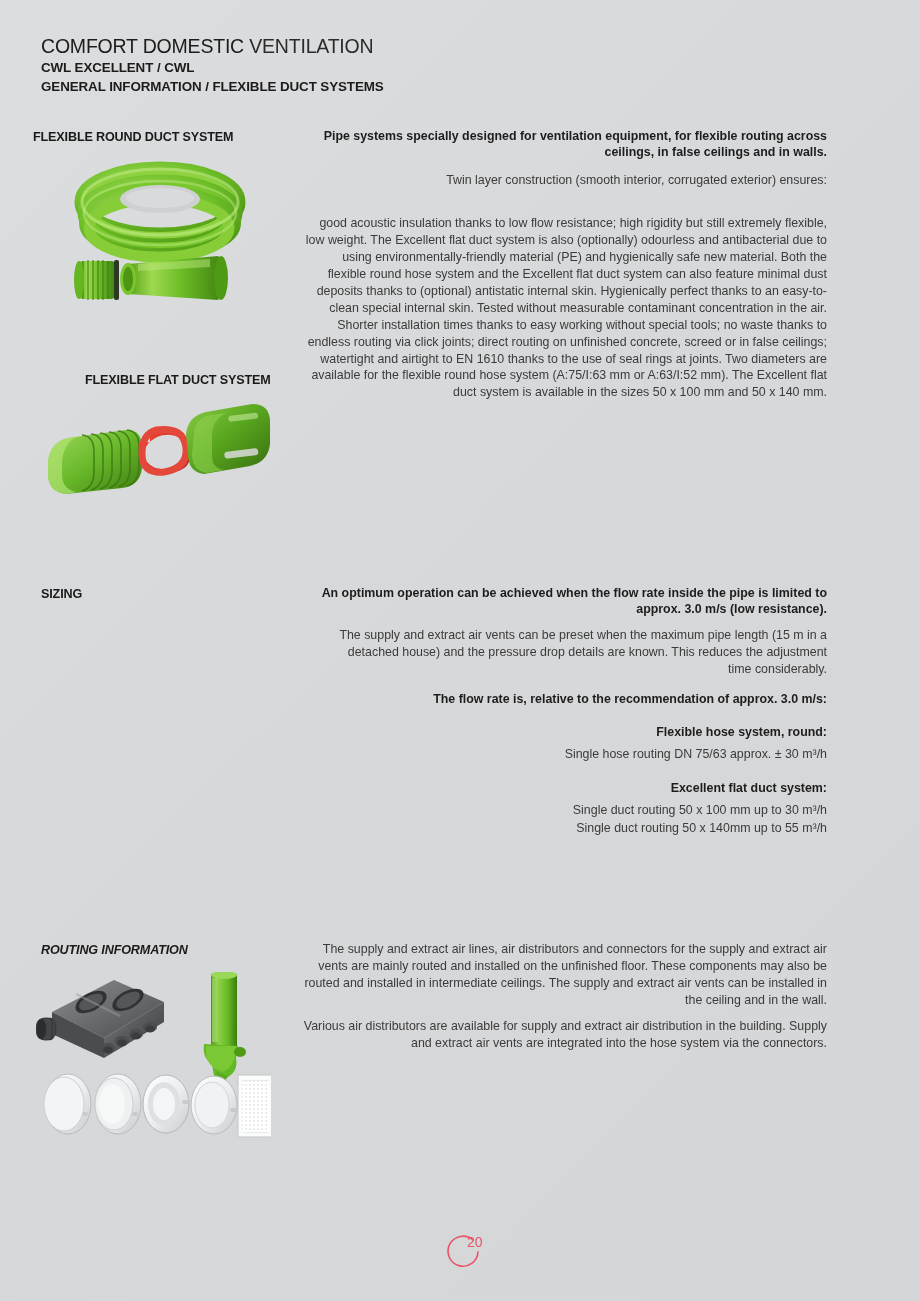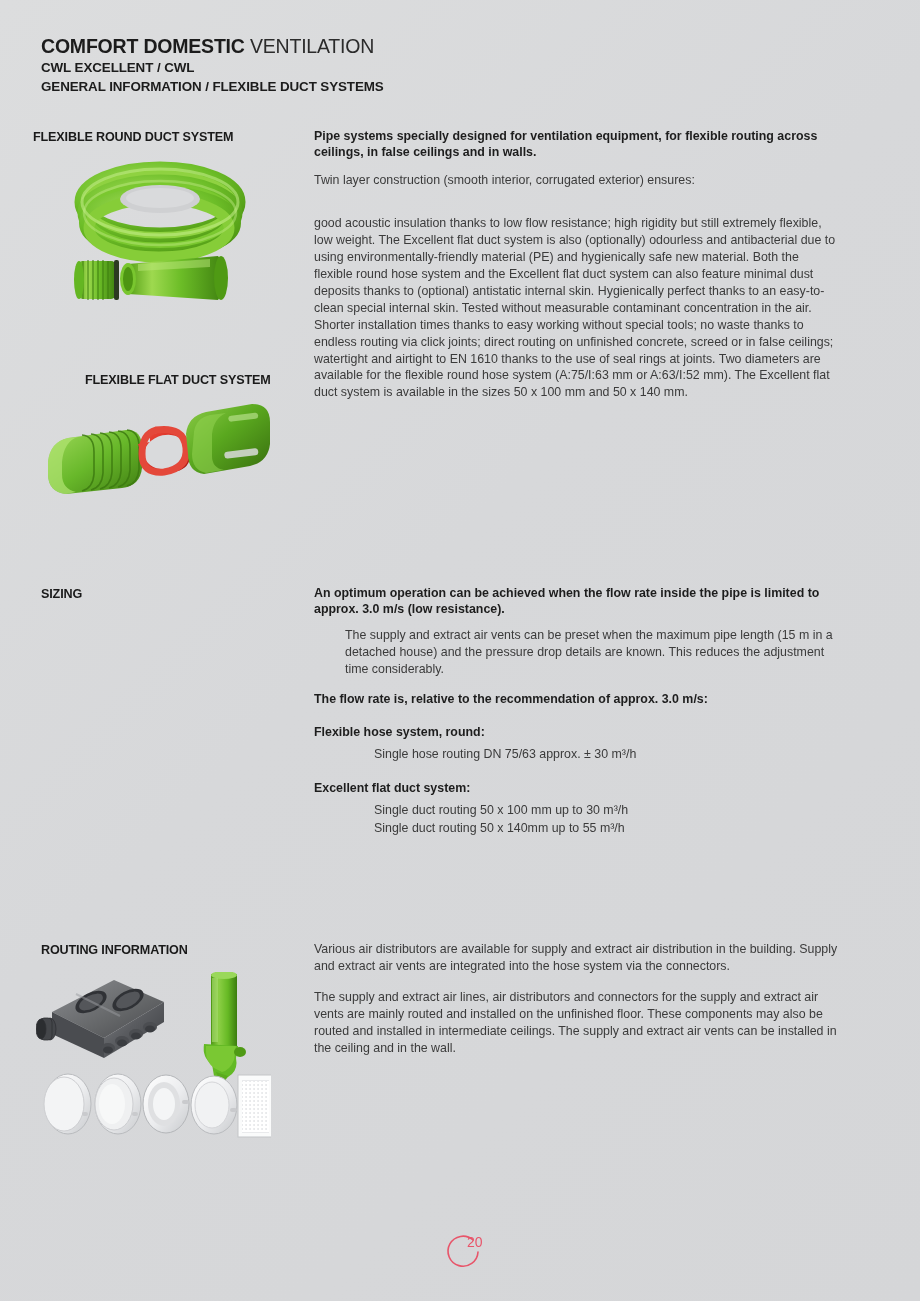"COMFORT DOMESTIC" .hdr-line1 .bold { font-weight: bold -> normal }
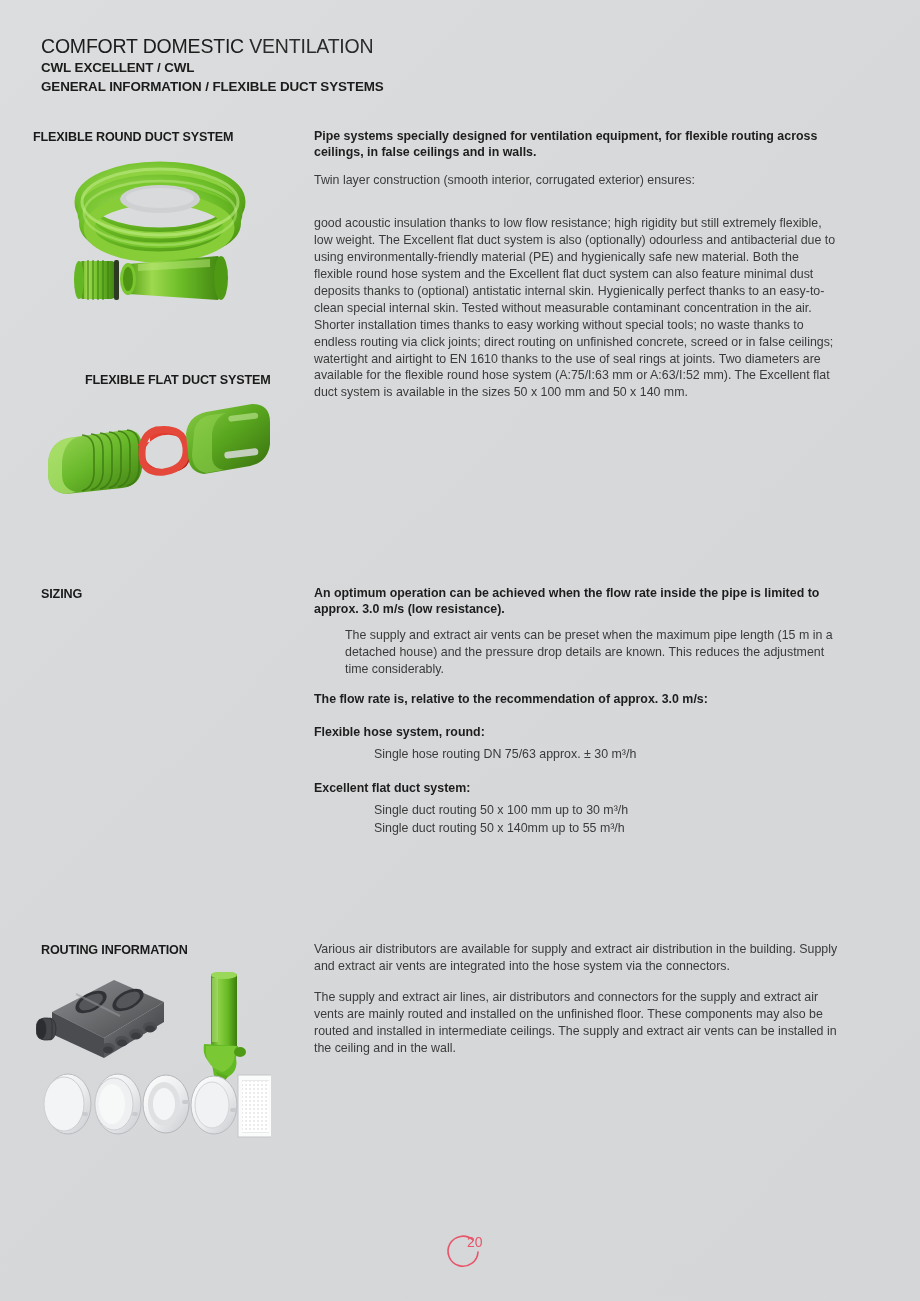"Pipe systems specially designed for" .col-text { left: 314px -> 302px; text-align: none -> right }
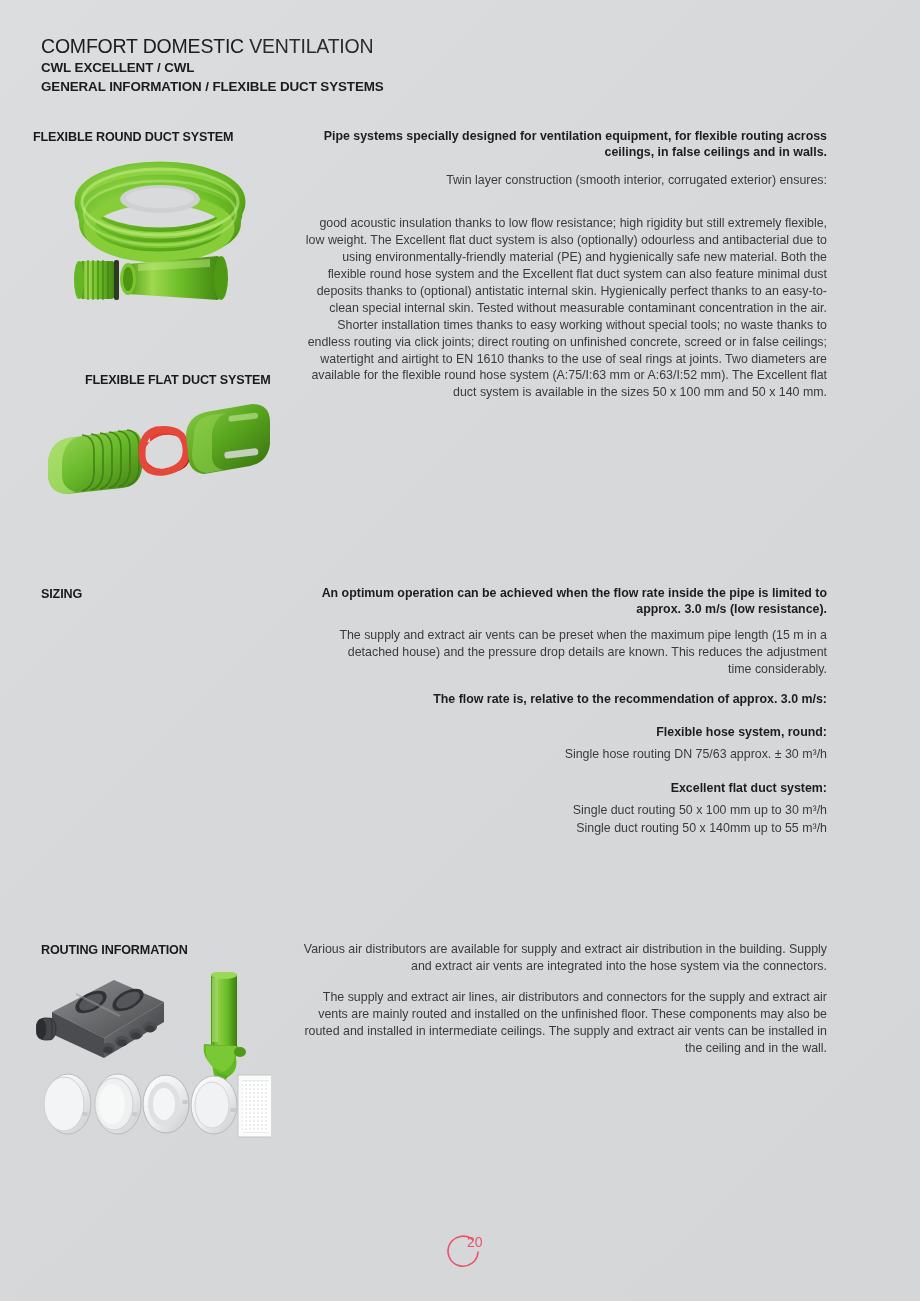"ROUTING INFORMATION" div.section-label { font-style: none -> italic }
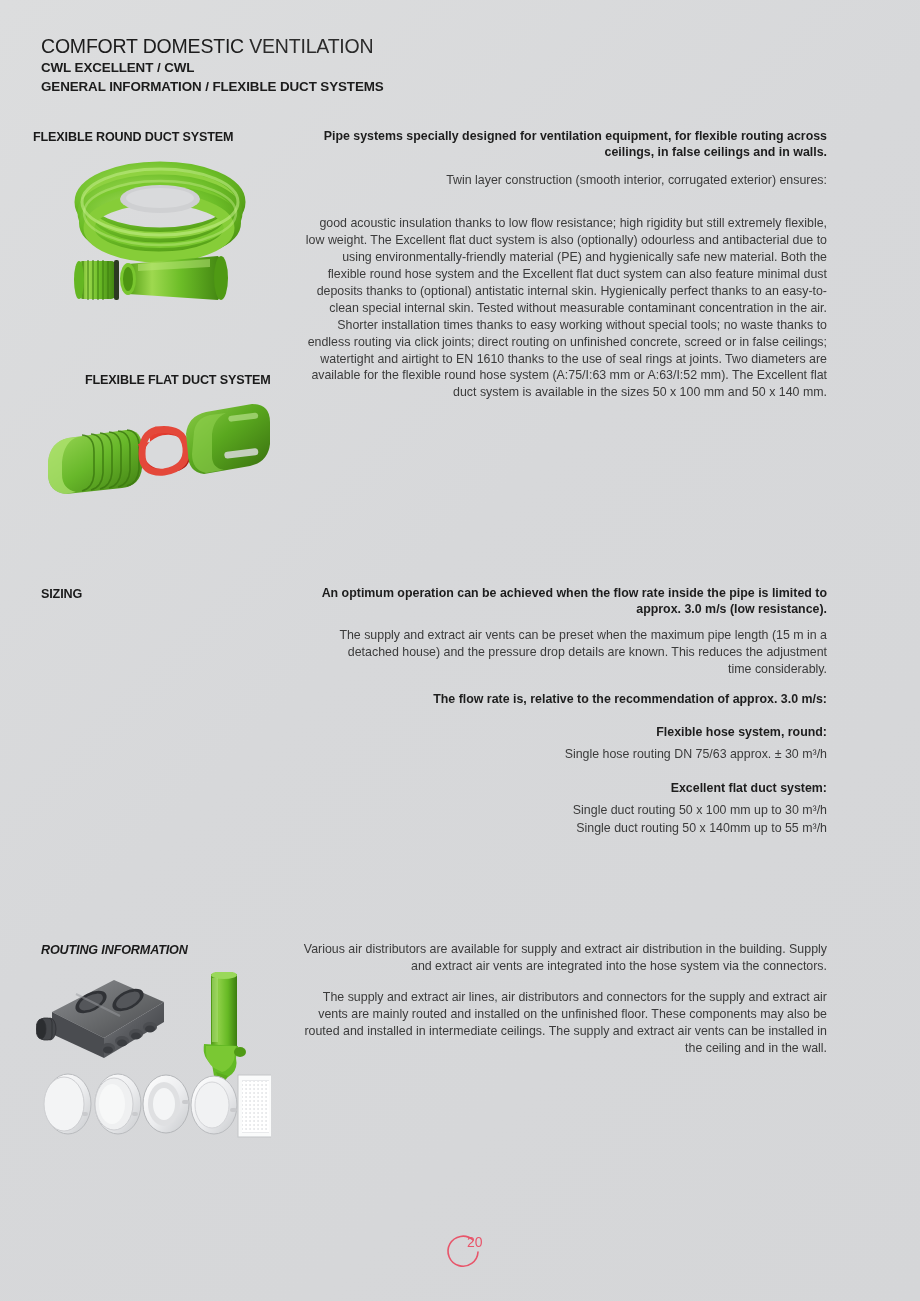"Various air distributors are available" p.p-body { order: before "The supply and extract air lines," -> after "The supply and extract air lines," }
